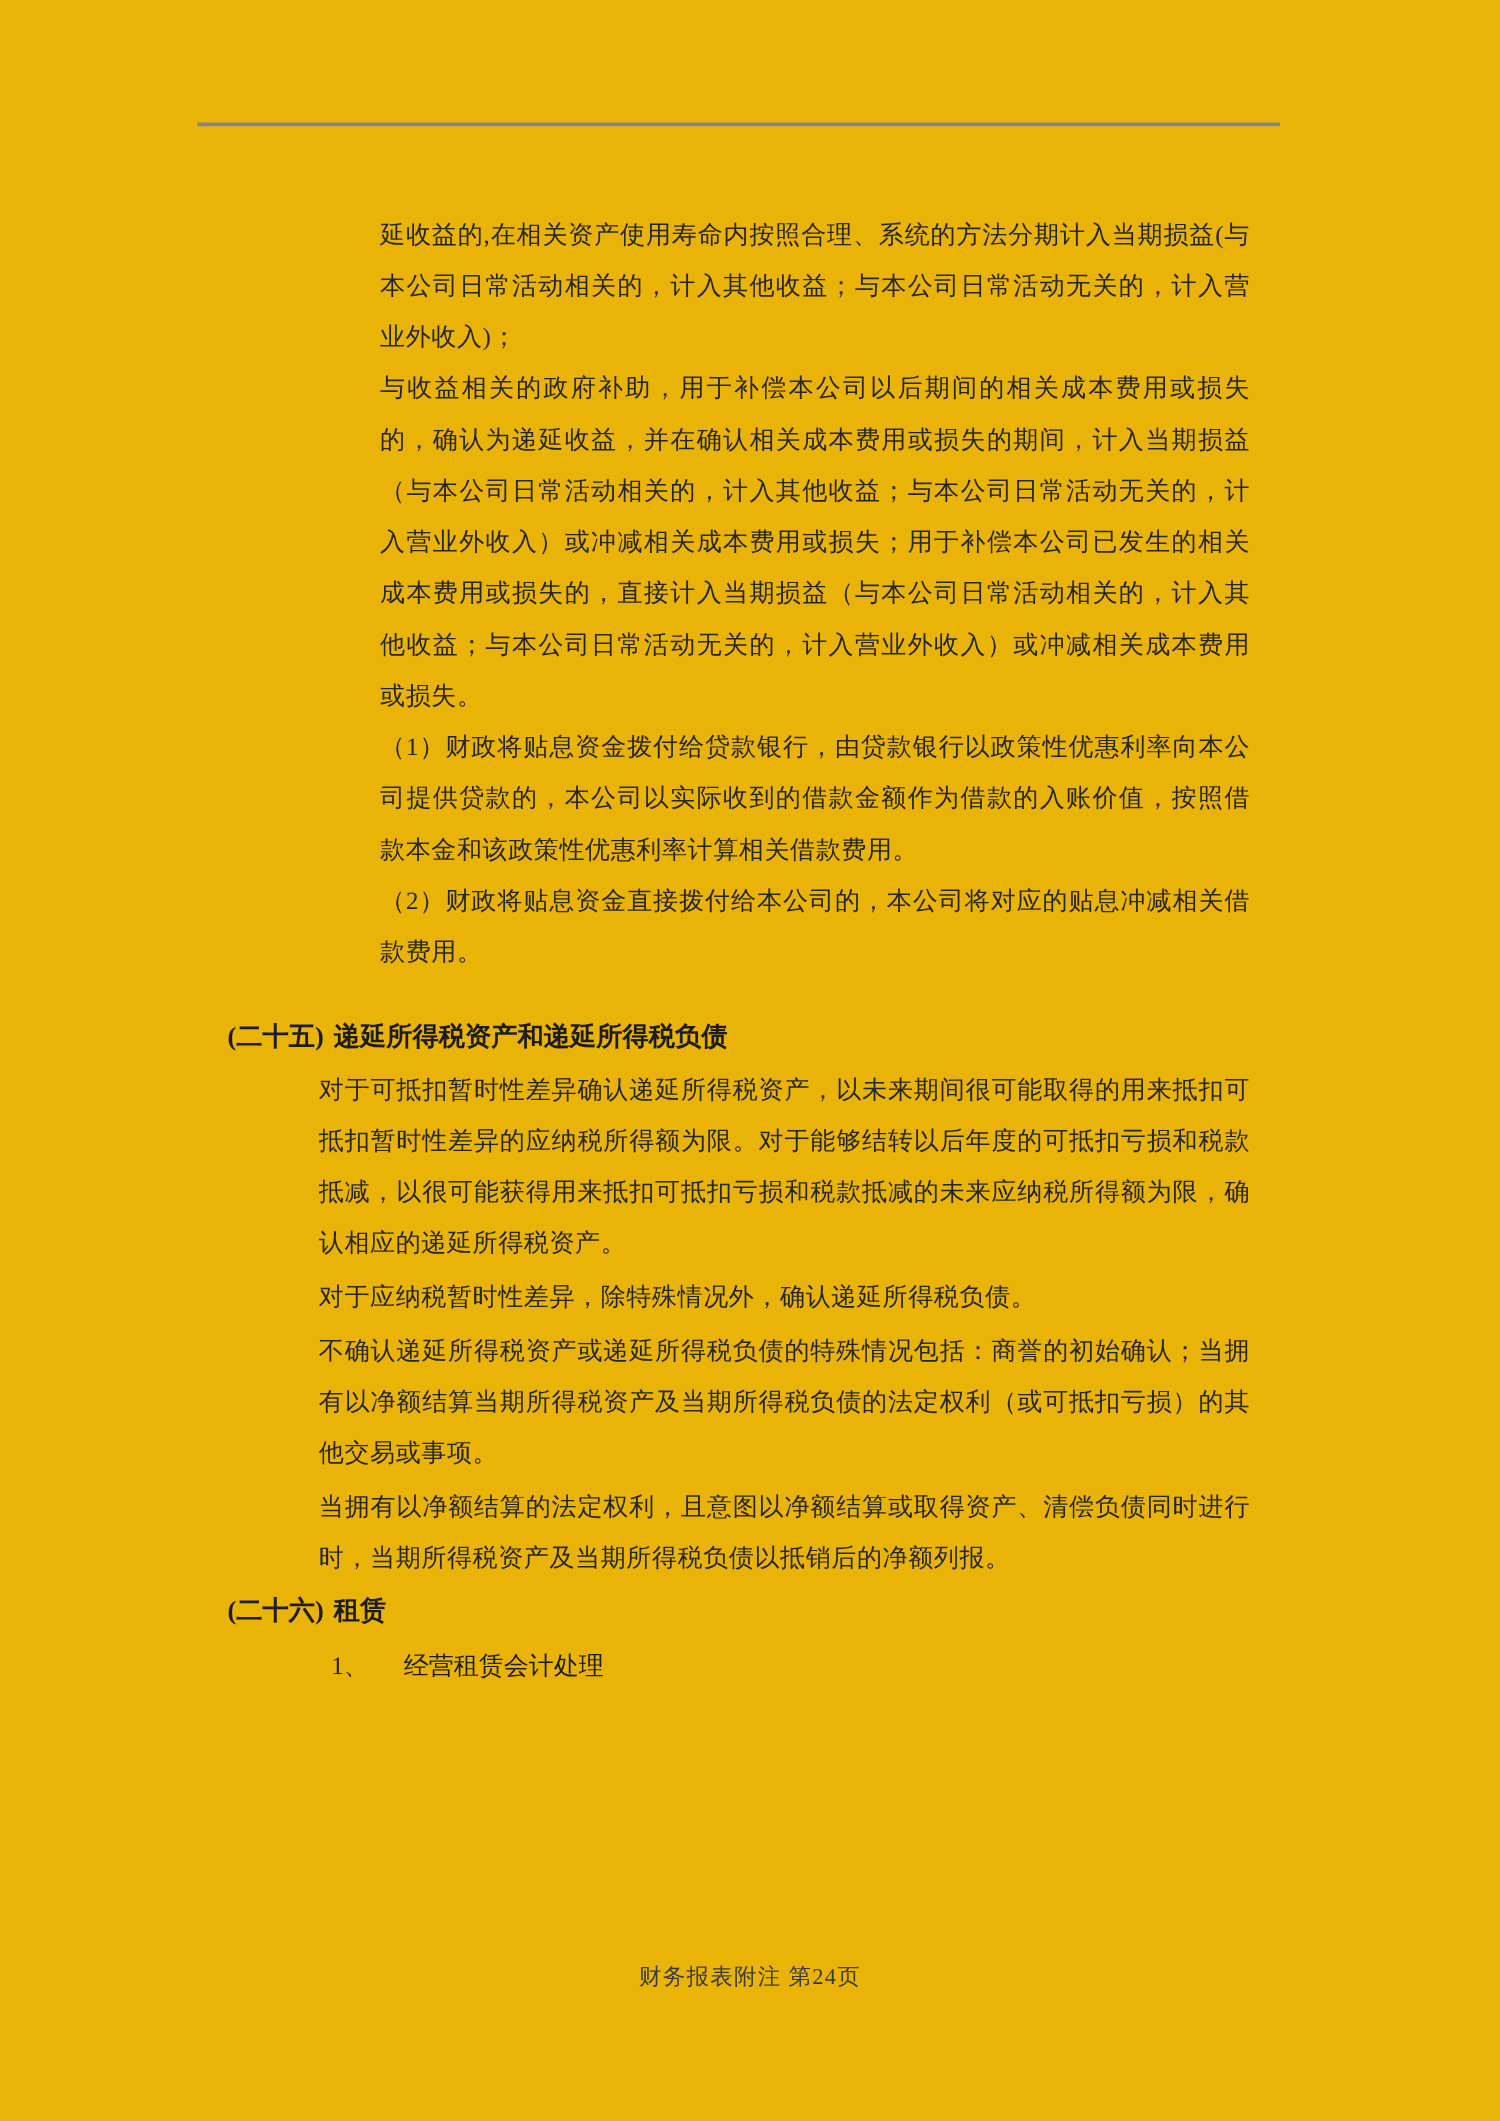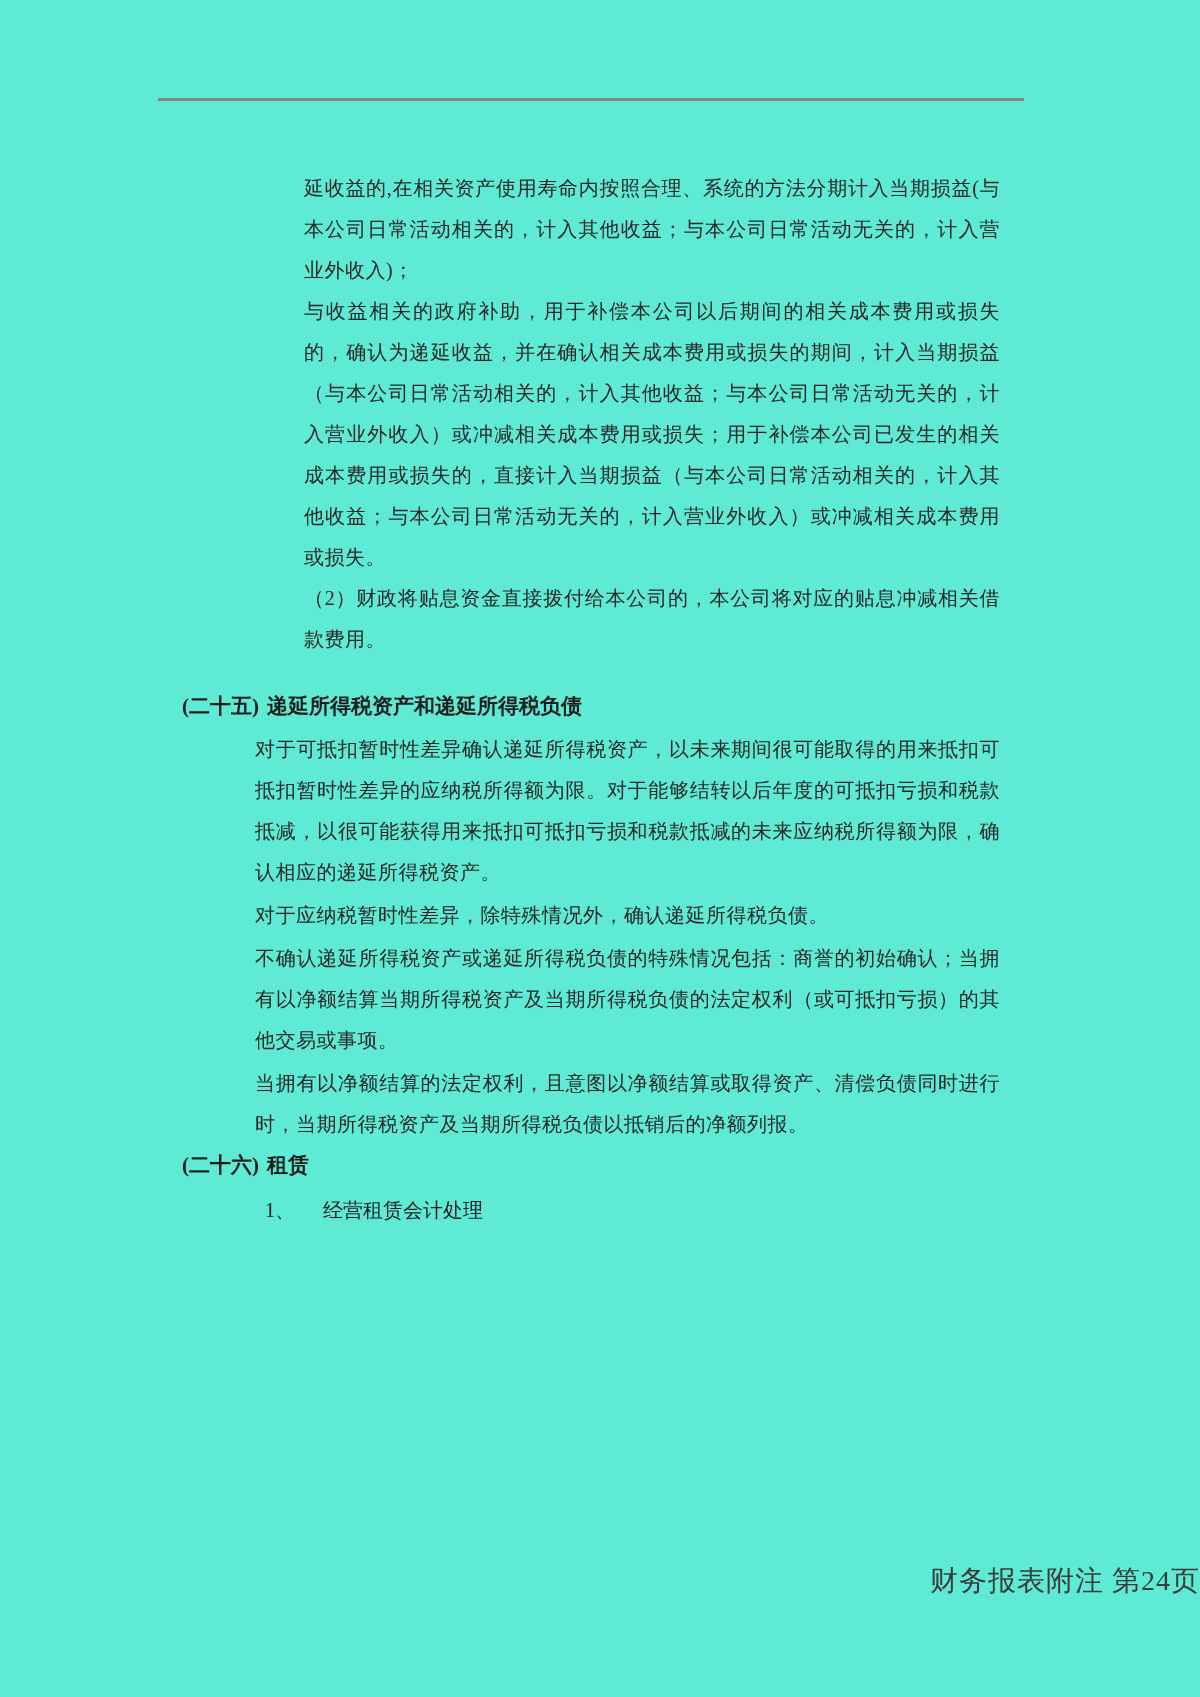"延收益的,在相关资产使用寿命内按照合理、系统的方法分期计入当期损益(与本公司日常" .page { background: #5eead4 -> #eab308 }
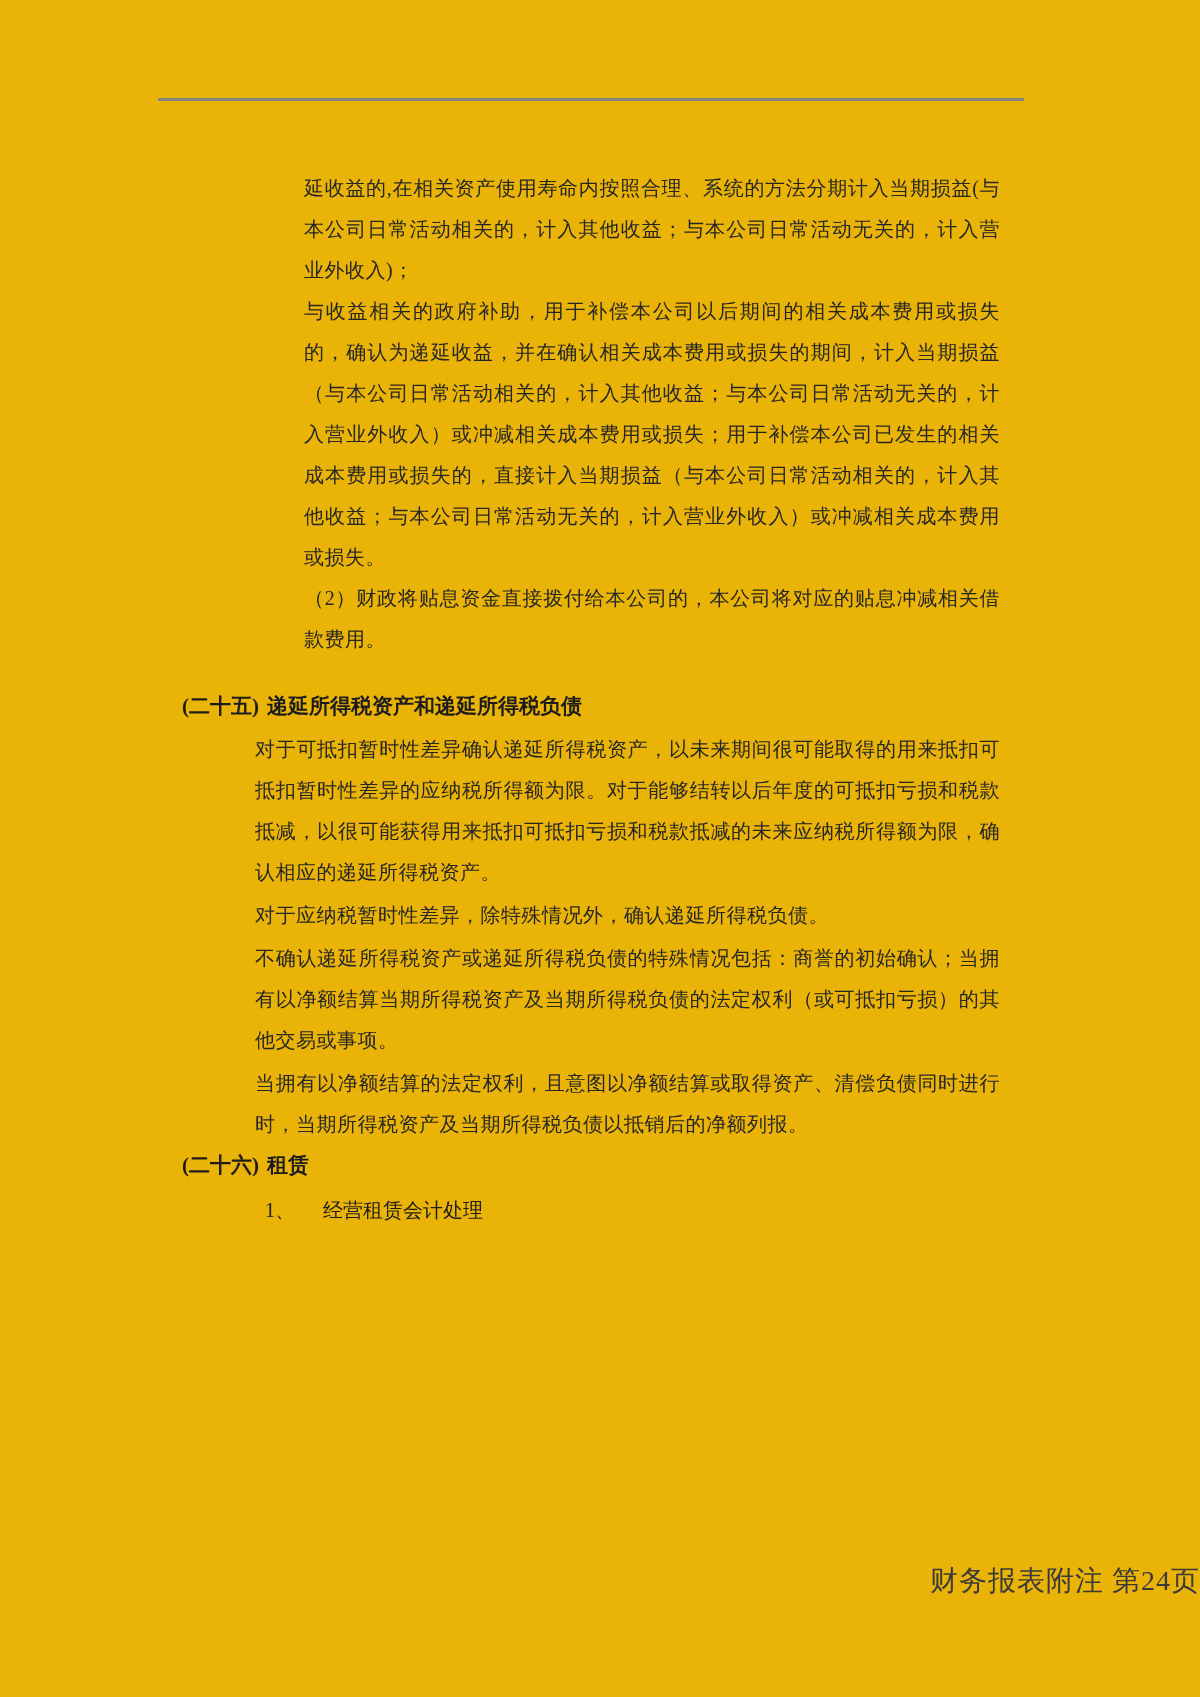"（1）财政将贴息资金拨付给贷款银行，由贷款银行以政策性优惠利率向本公司提供贷款的" p.para { html: none -> <p>（1）财政将贴息资金拨付给贷款银行，由贷款银行以政策性优惠利率向本公司提供贷款的，本公司以实际收到的借款金额作为借款的入账价值，按照借款本金和该政策性优惠利率计算相关借款费用。</p> }
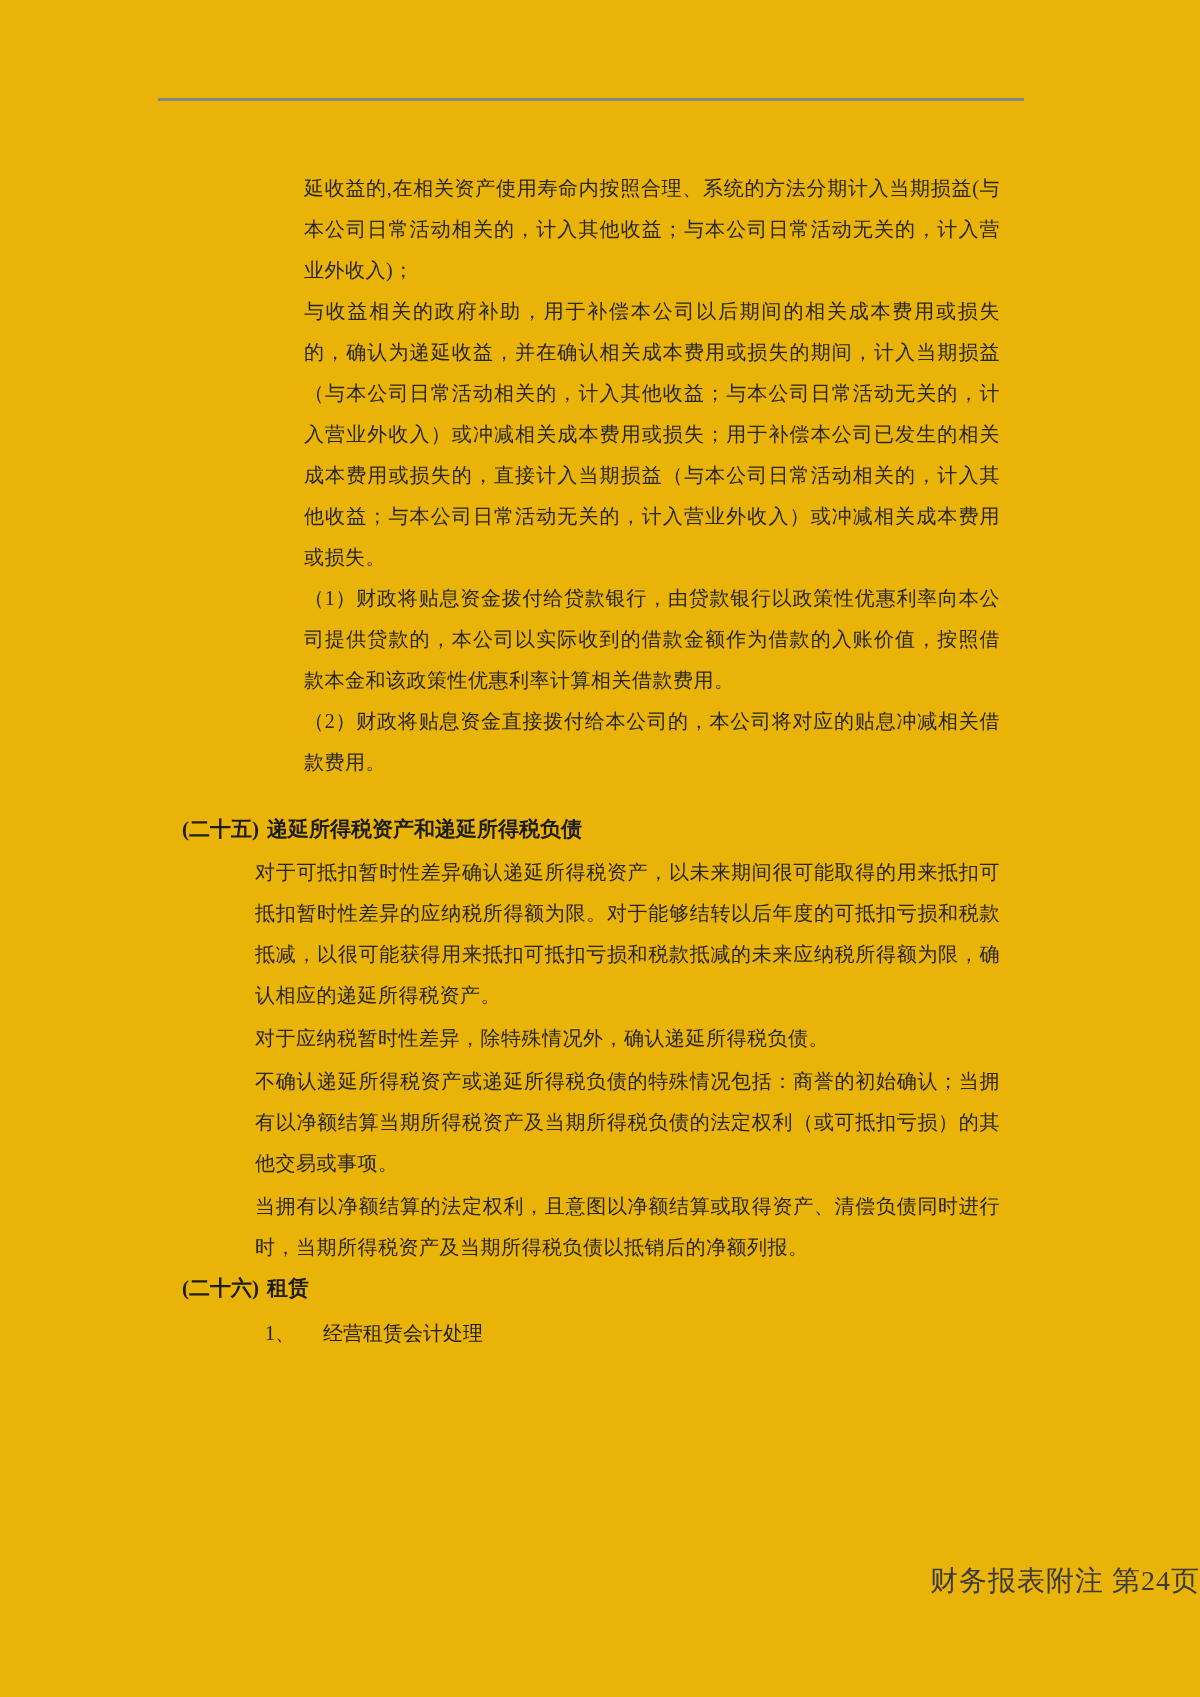"财务报表附注 第24页" .page-footer { font-size: 28px -> 18px; text-align: right -> center }
